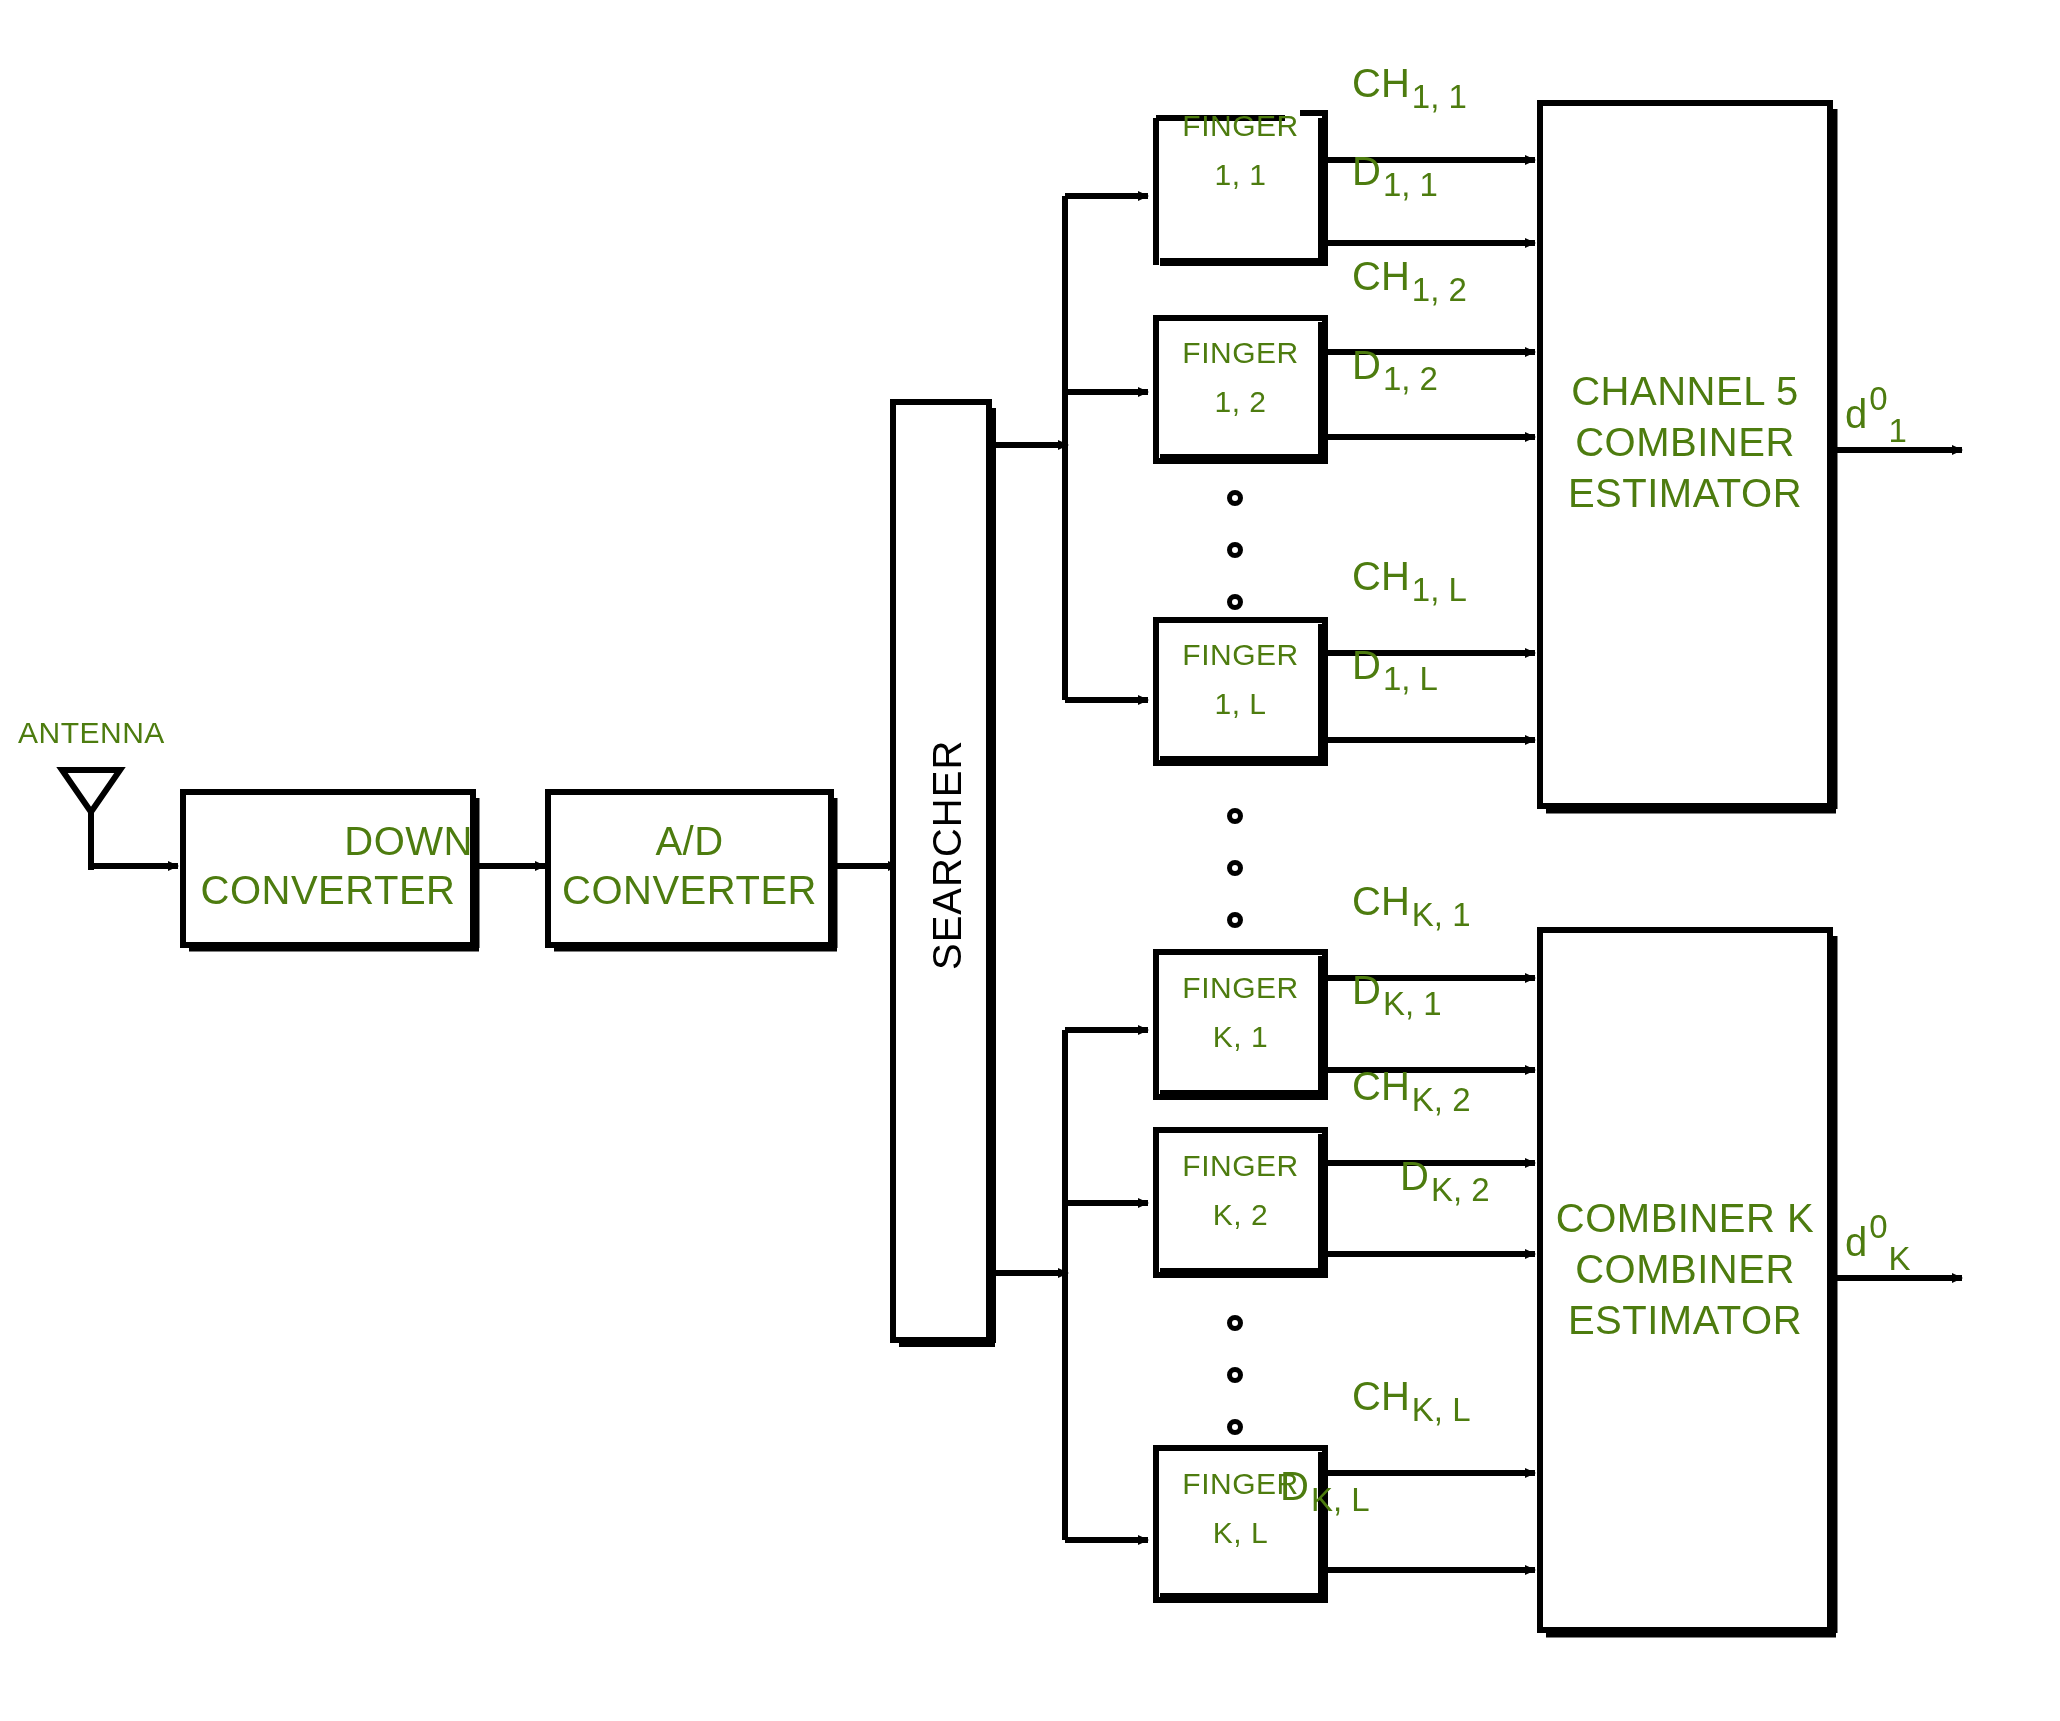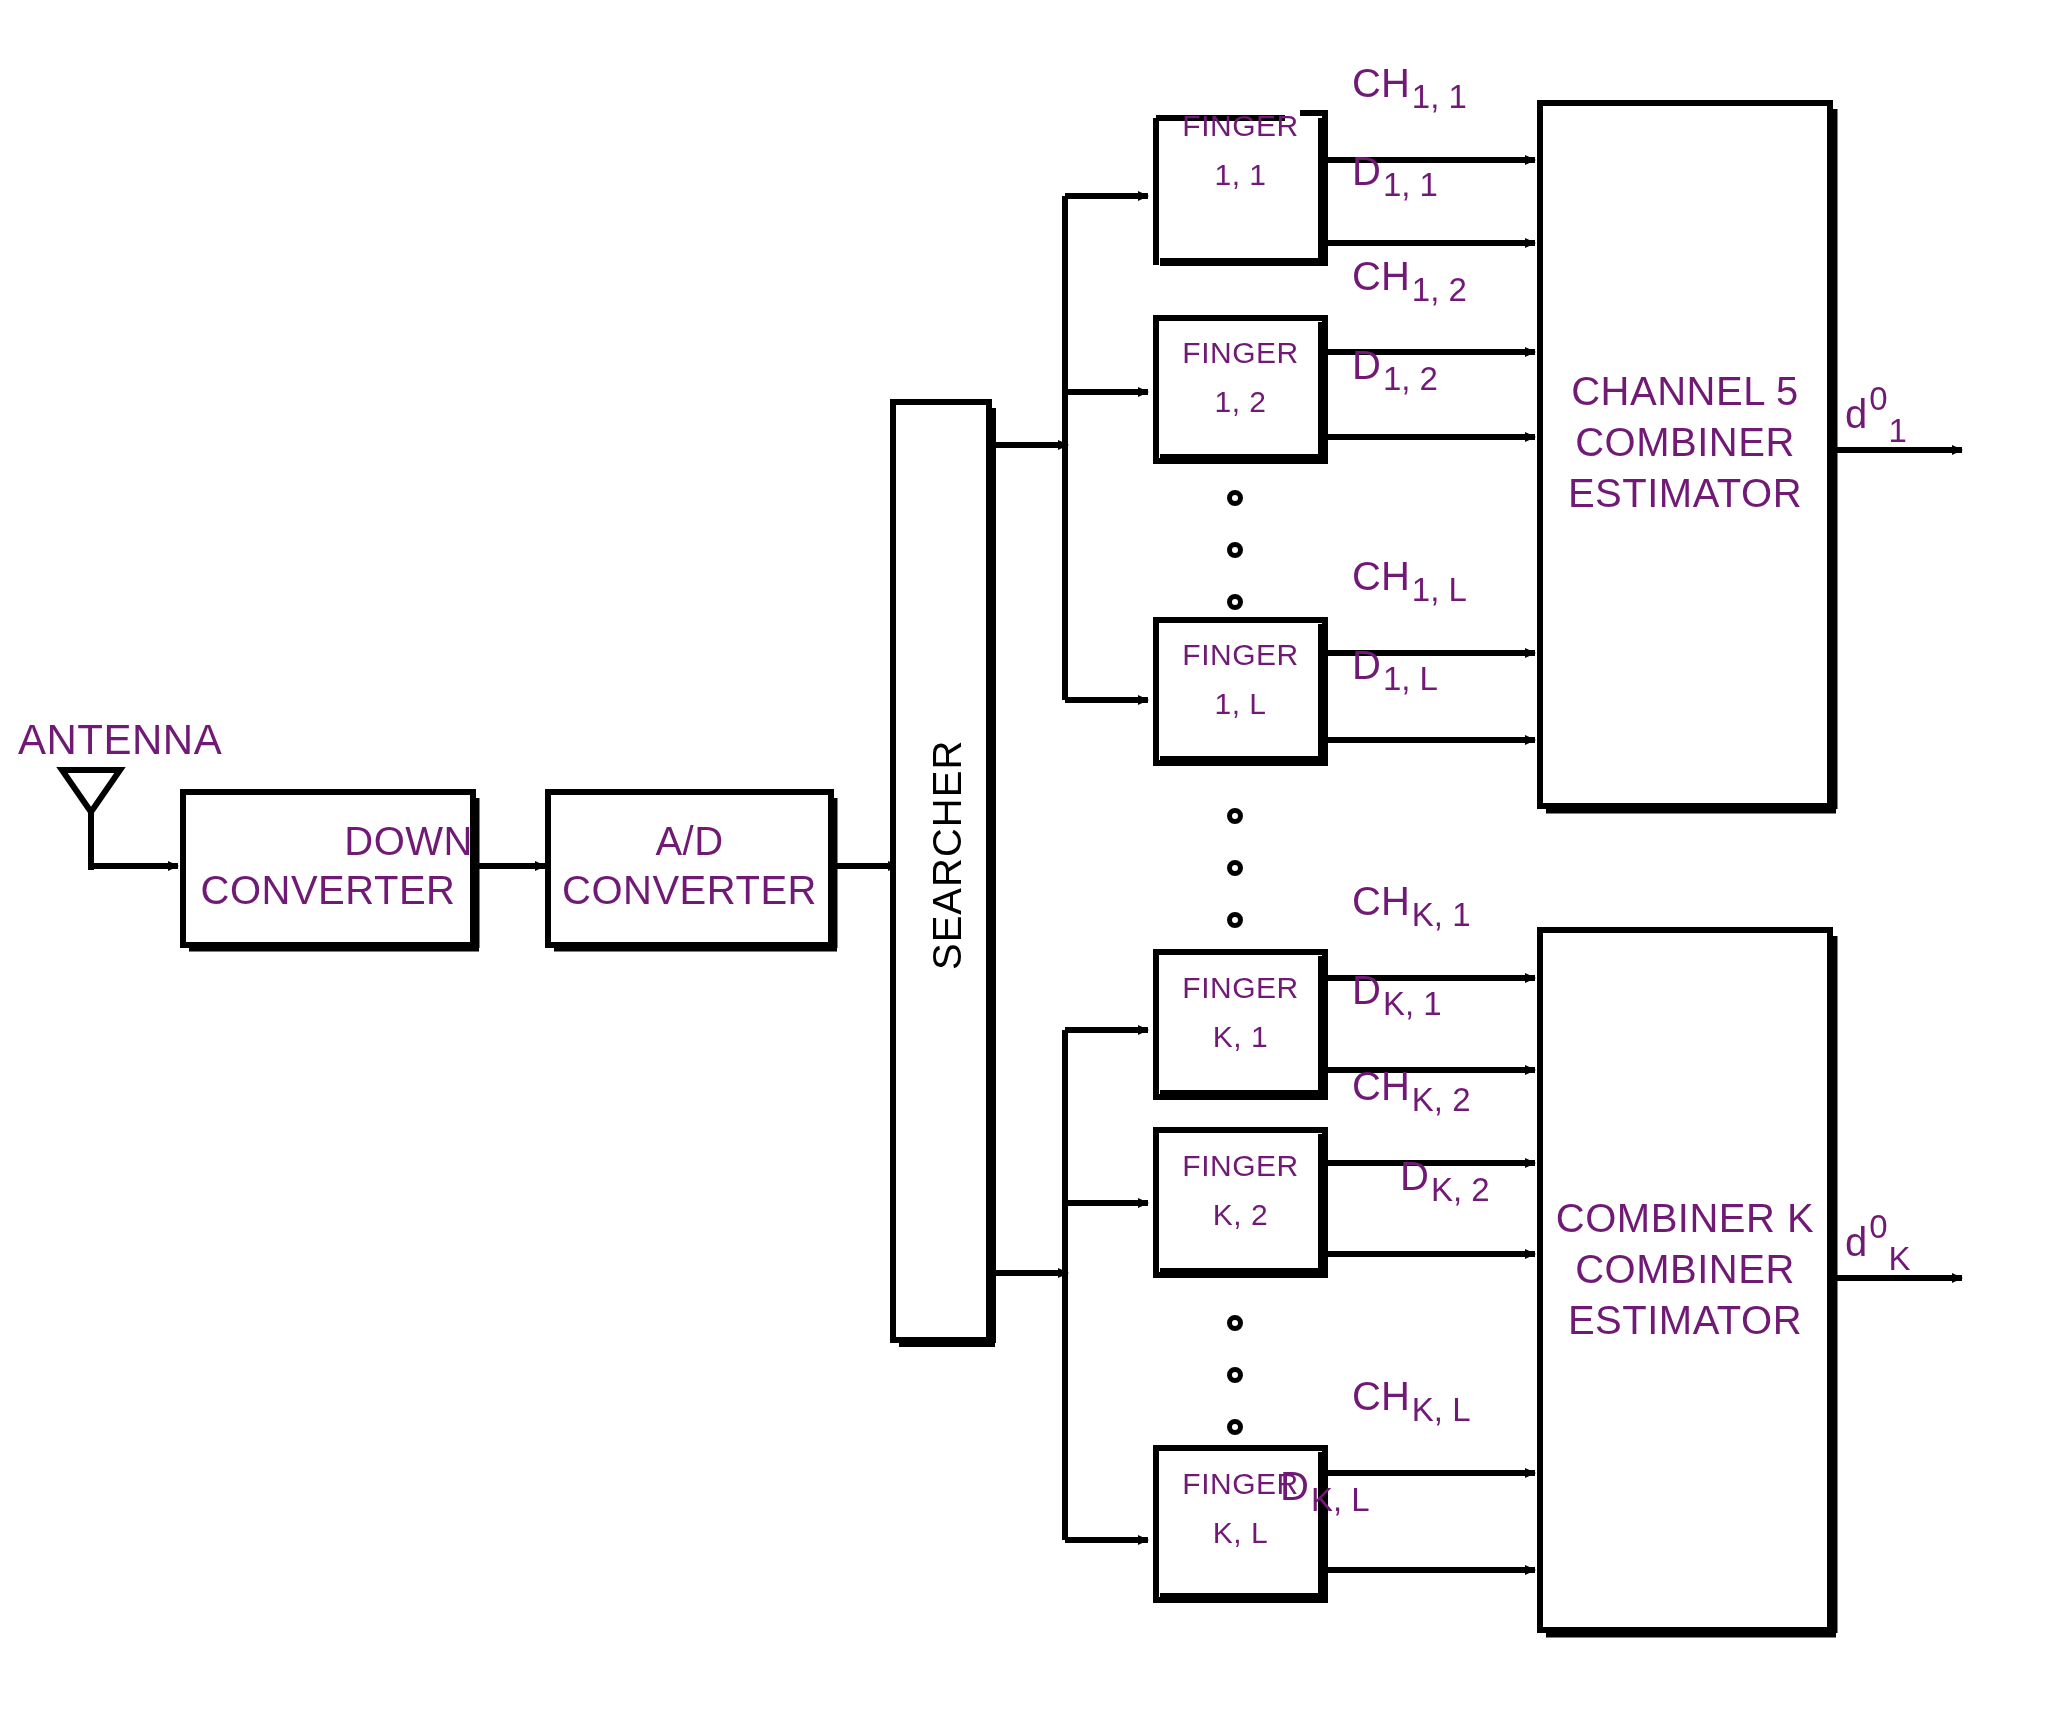"CH1, 1" .lbl { color: #701a75 -> #4d7c0f }
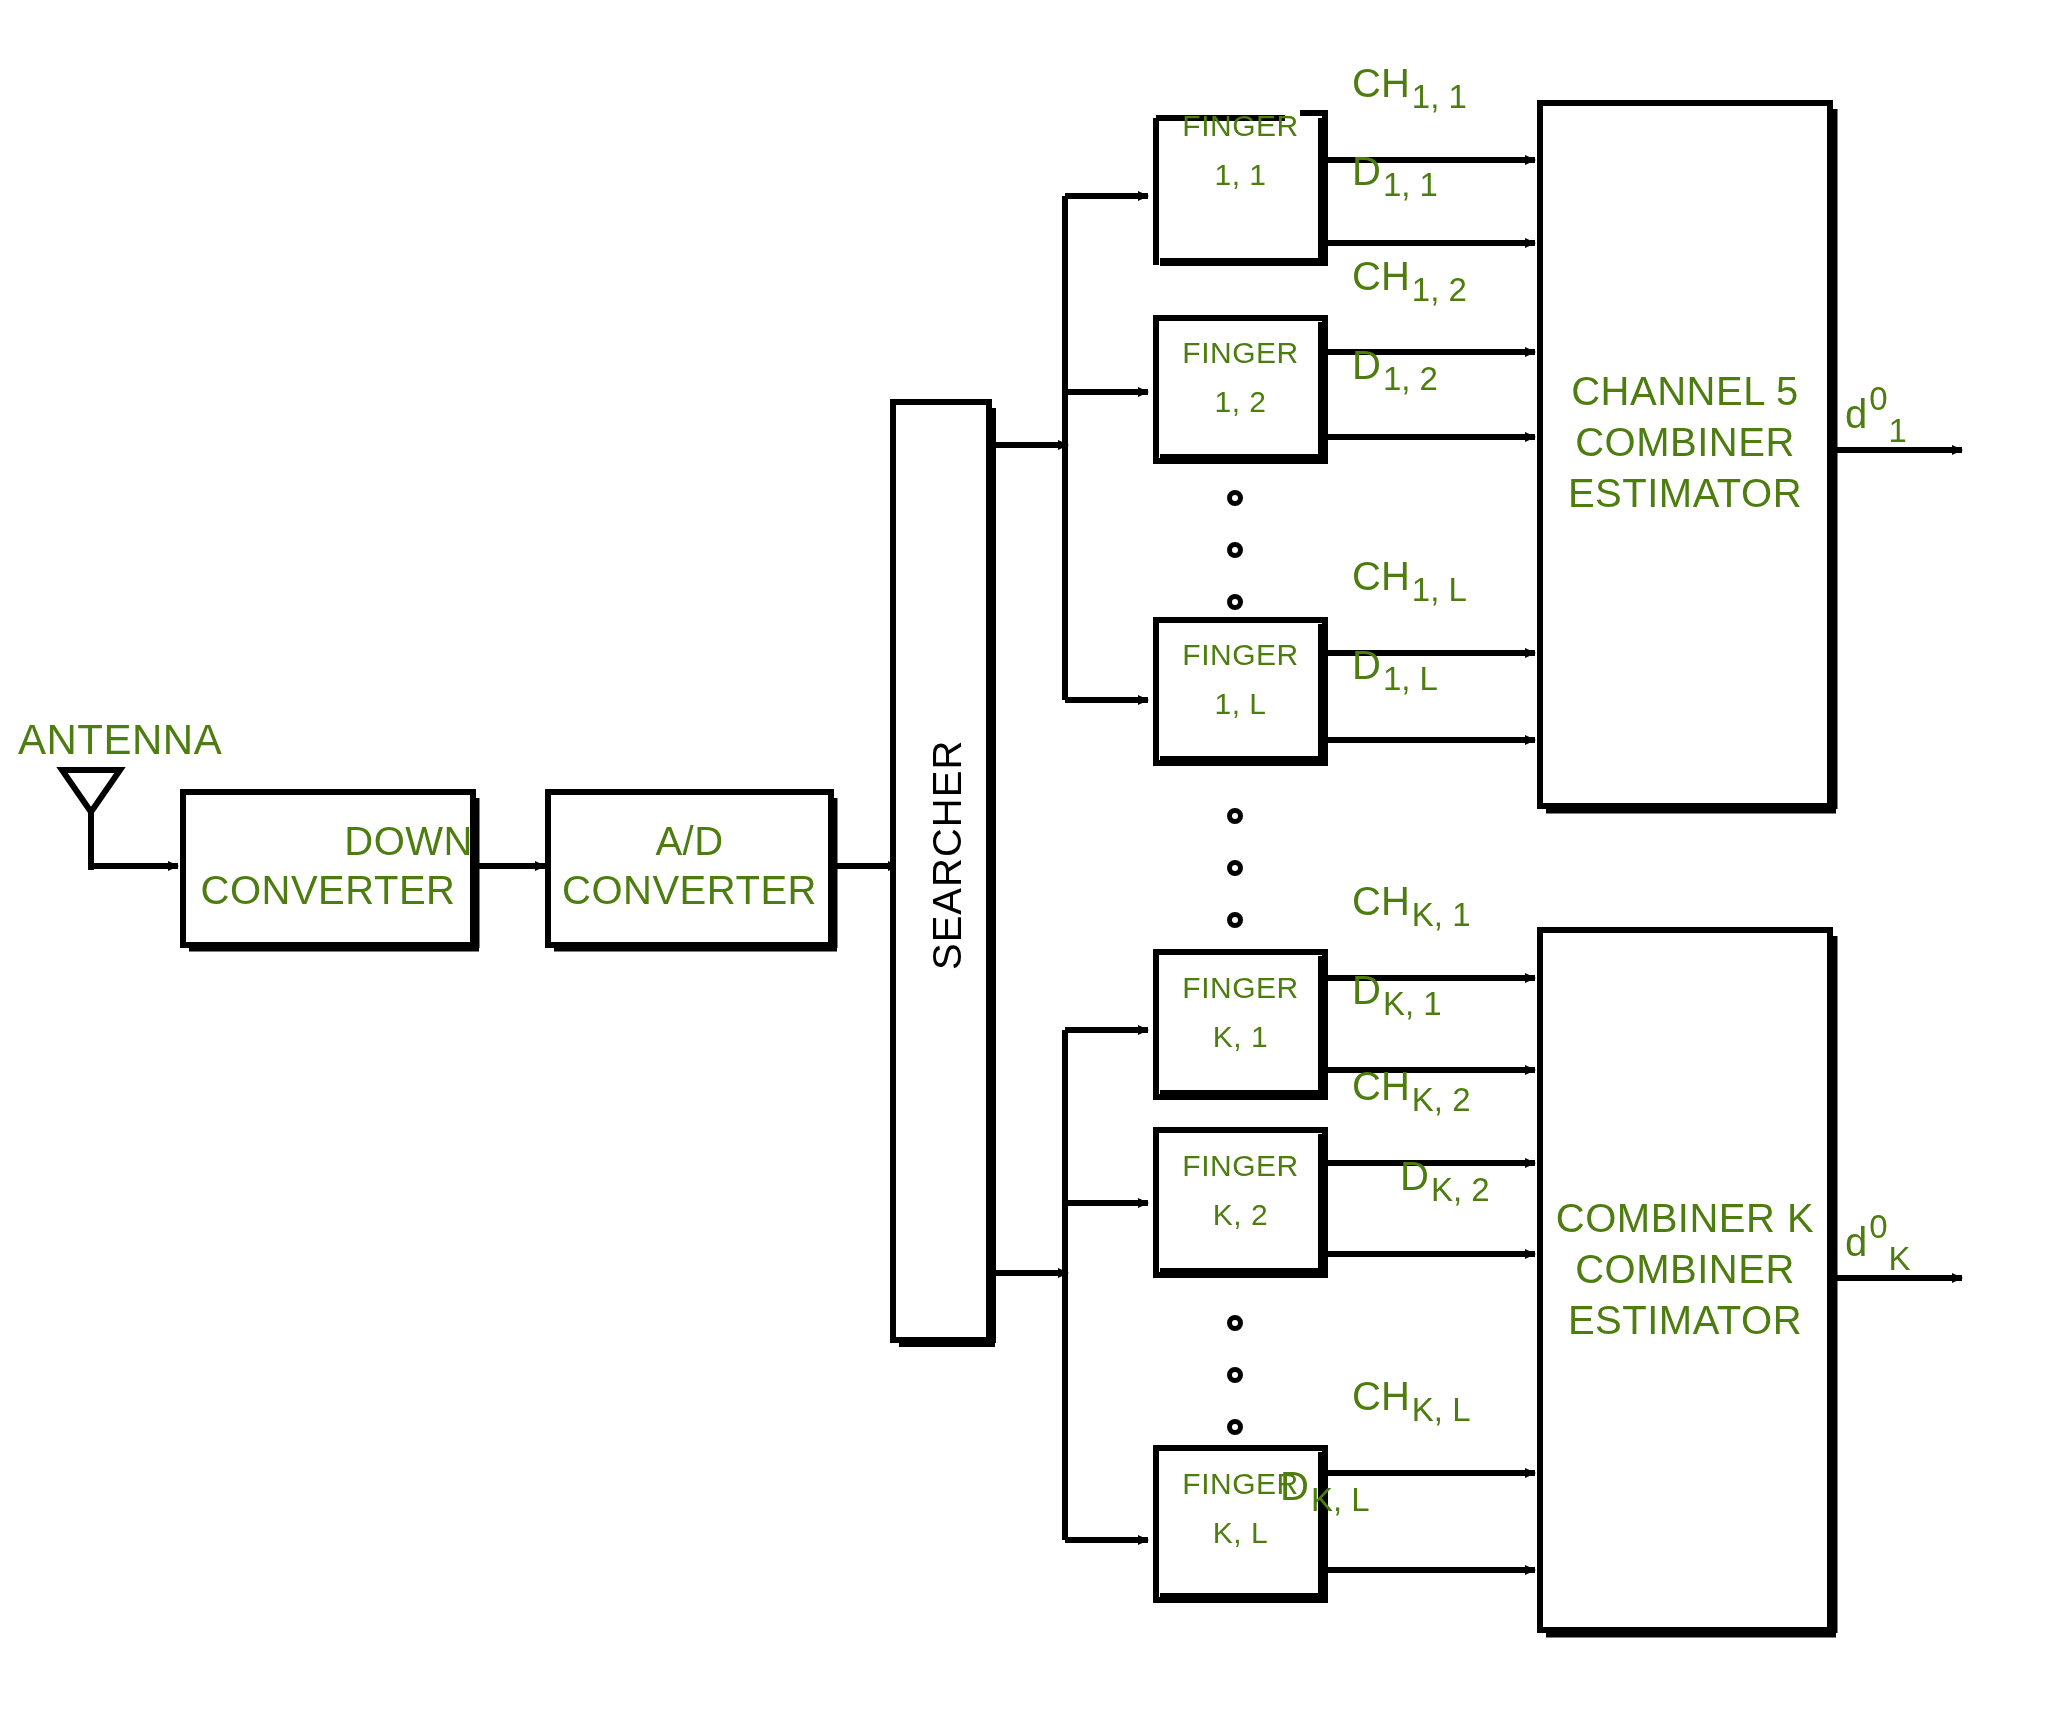"ANTENNA" .antennalabel { font-size: 42px -> 30px }
